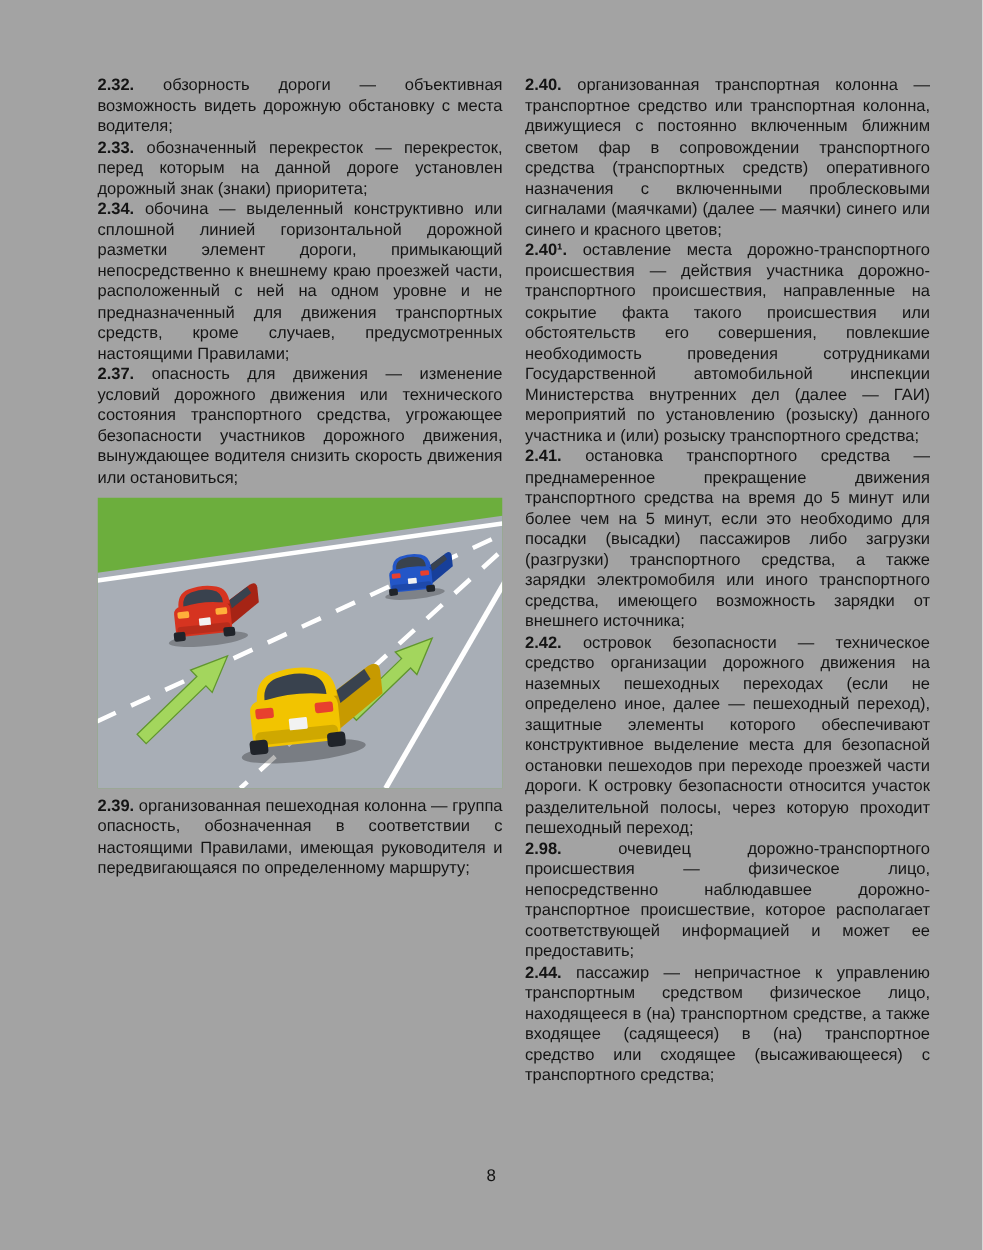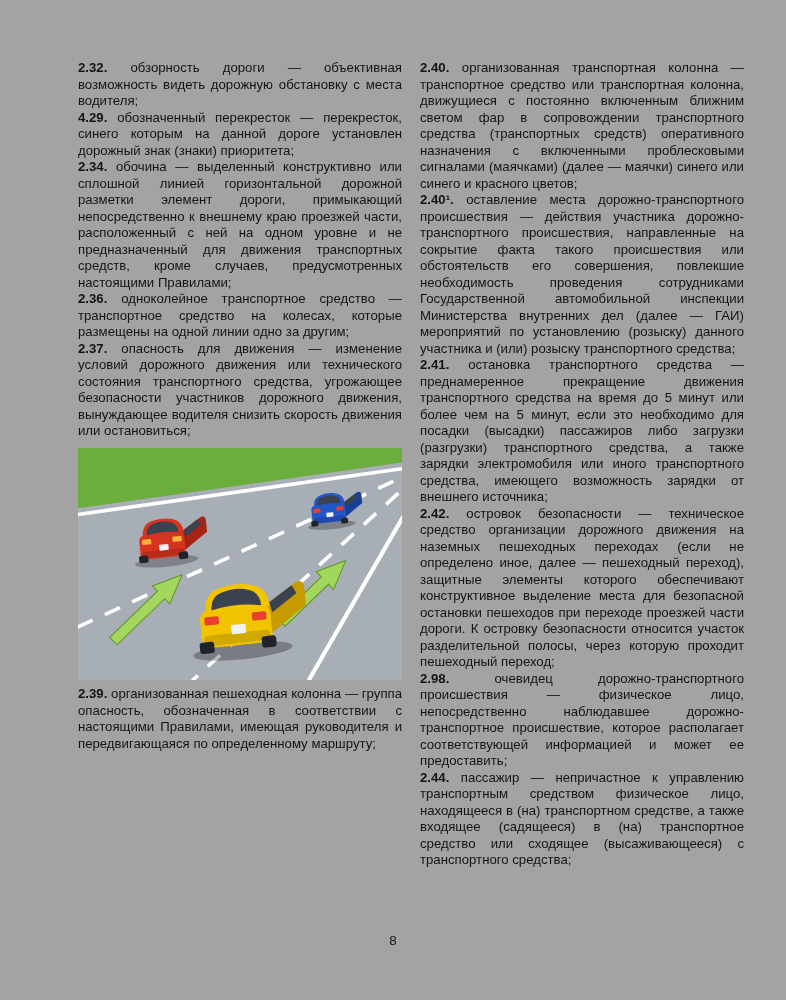"4.29." b { text: 4.29 -> 2.33 }
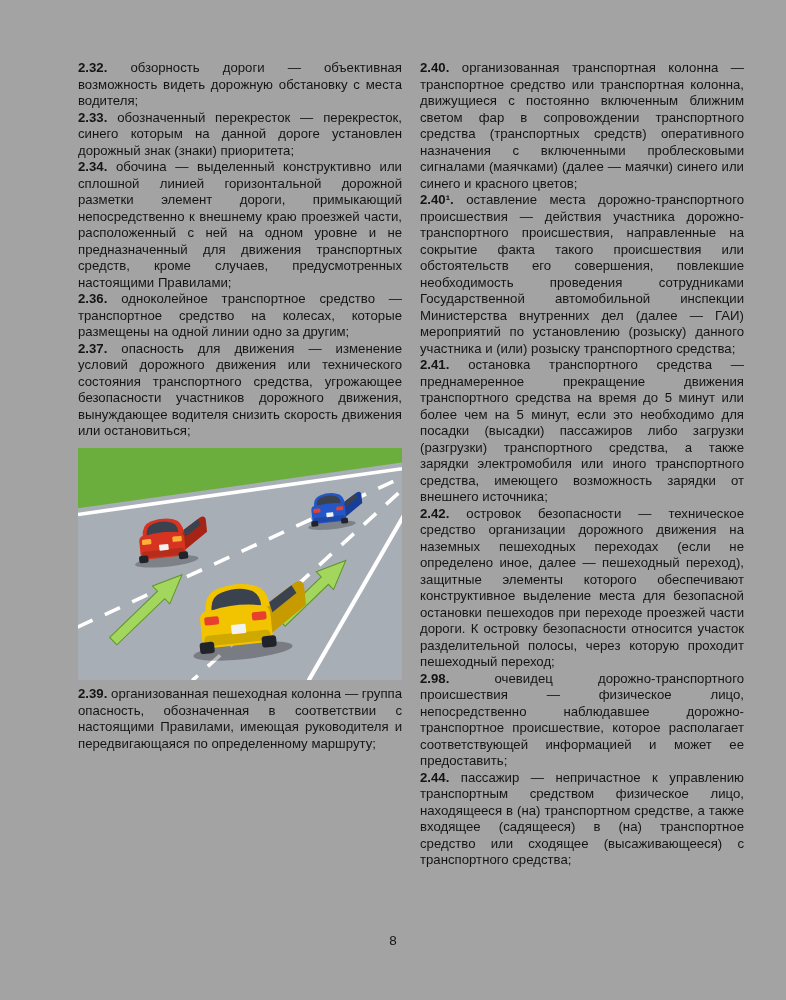"обозначенный перекресток — перекресток," span { text: синего -> перед }
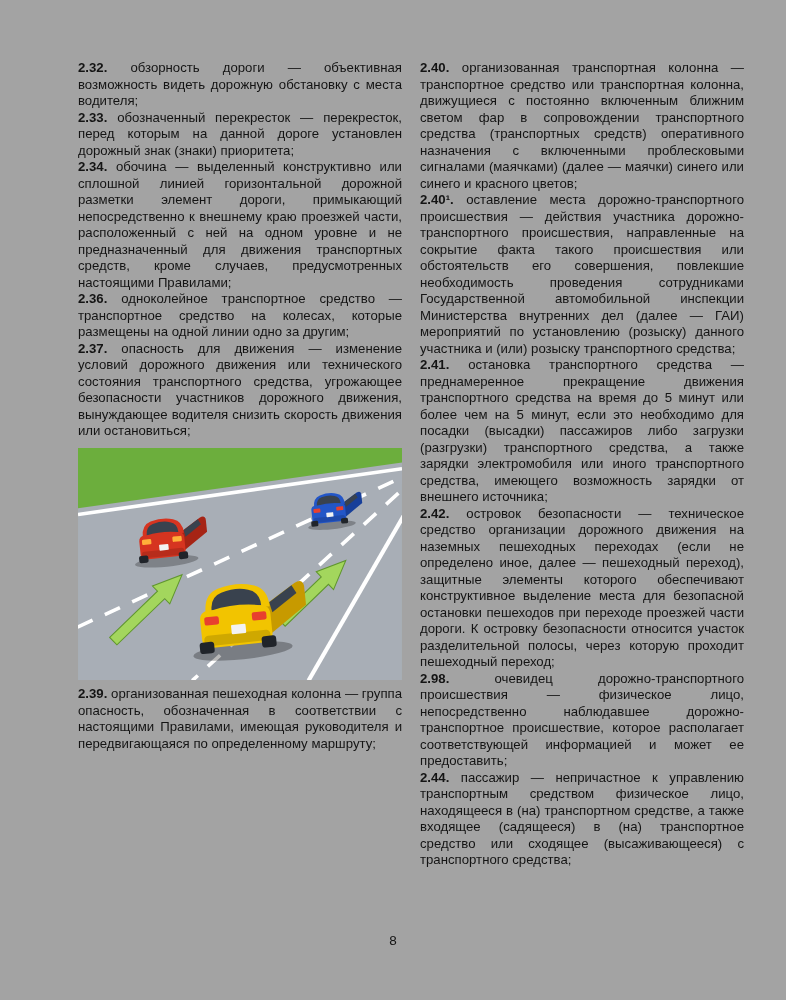"2.36. одноколейное транспортное средство" p.def { html: <p><b>2.36.</b><span> одноколейное транспортное средство — транспортное средство на колесах, которые размещены на одной линии одно за другим;</span></p> -> none }
